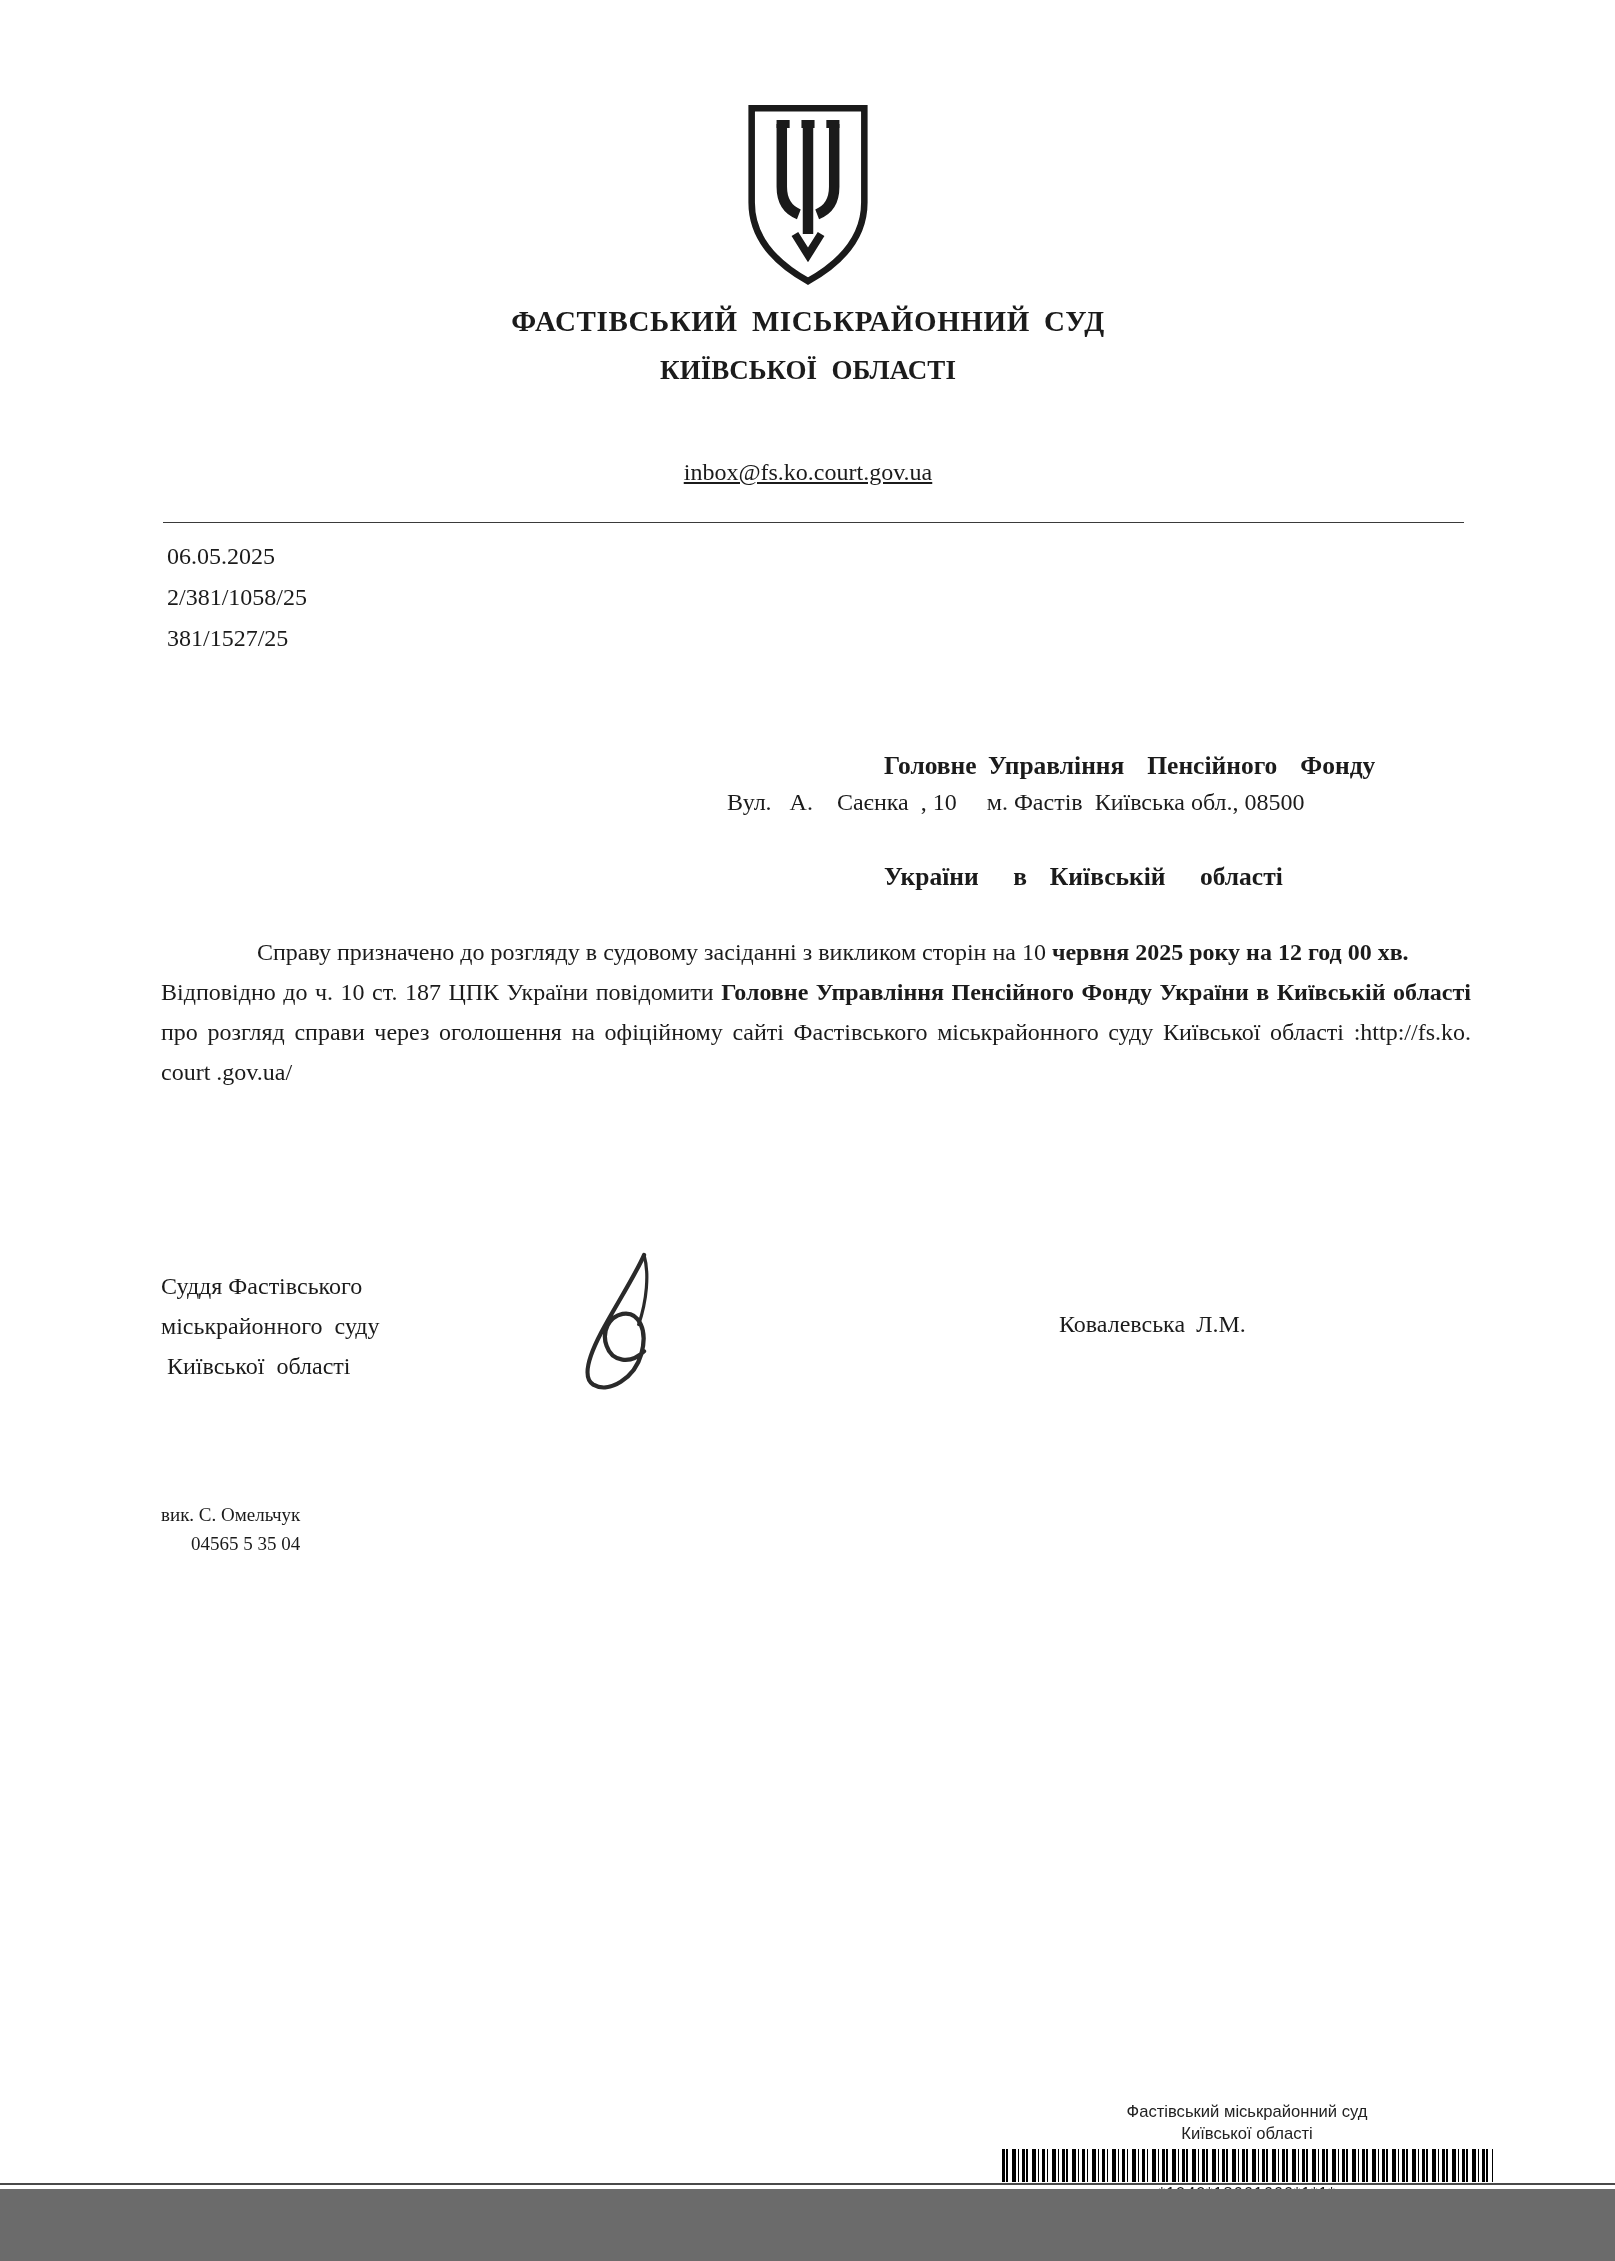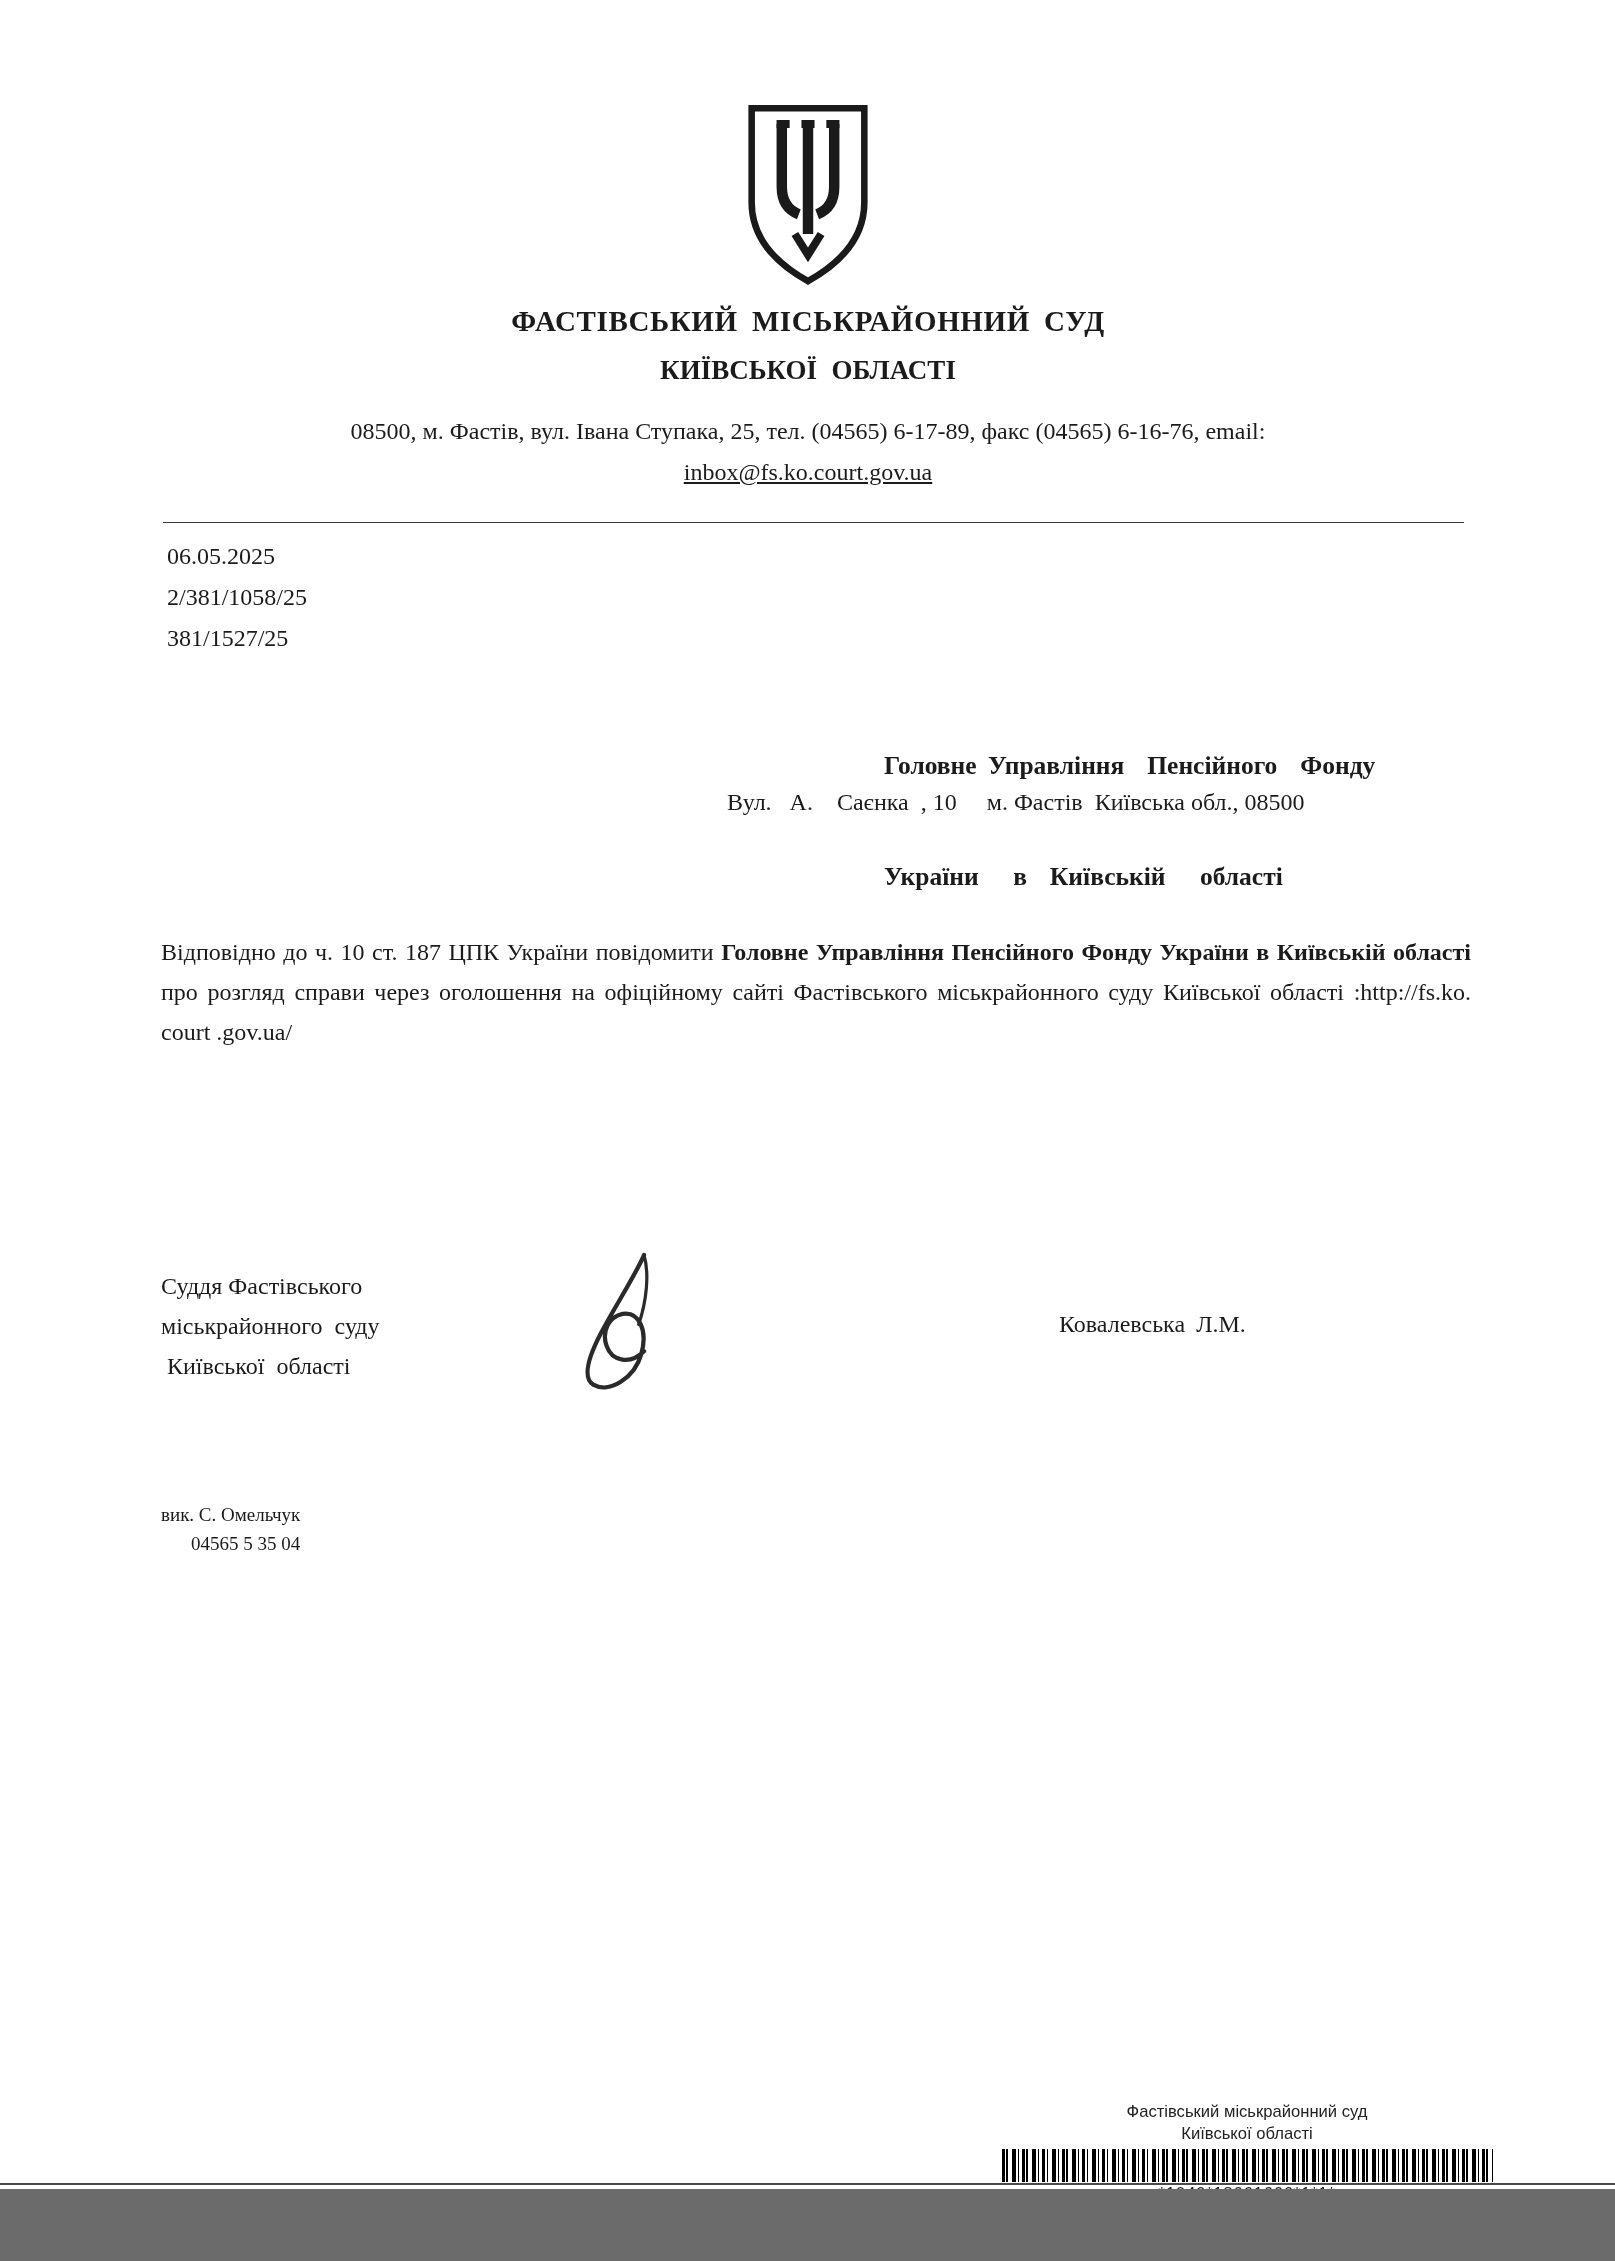"08500, м. Фастів, вул. Івана" div.court-address { html: <div>08500, м. Фастів, вул. Івана Ступака, 25, тел. (04565) 6-17-89, факс (04565) 6-16-76, email:</div> -> none }
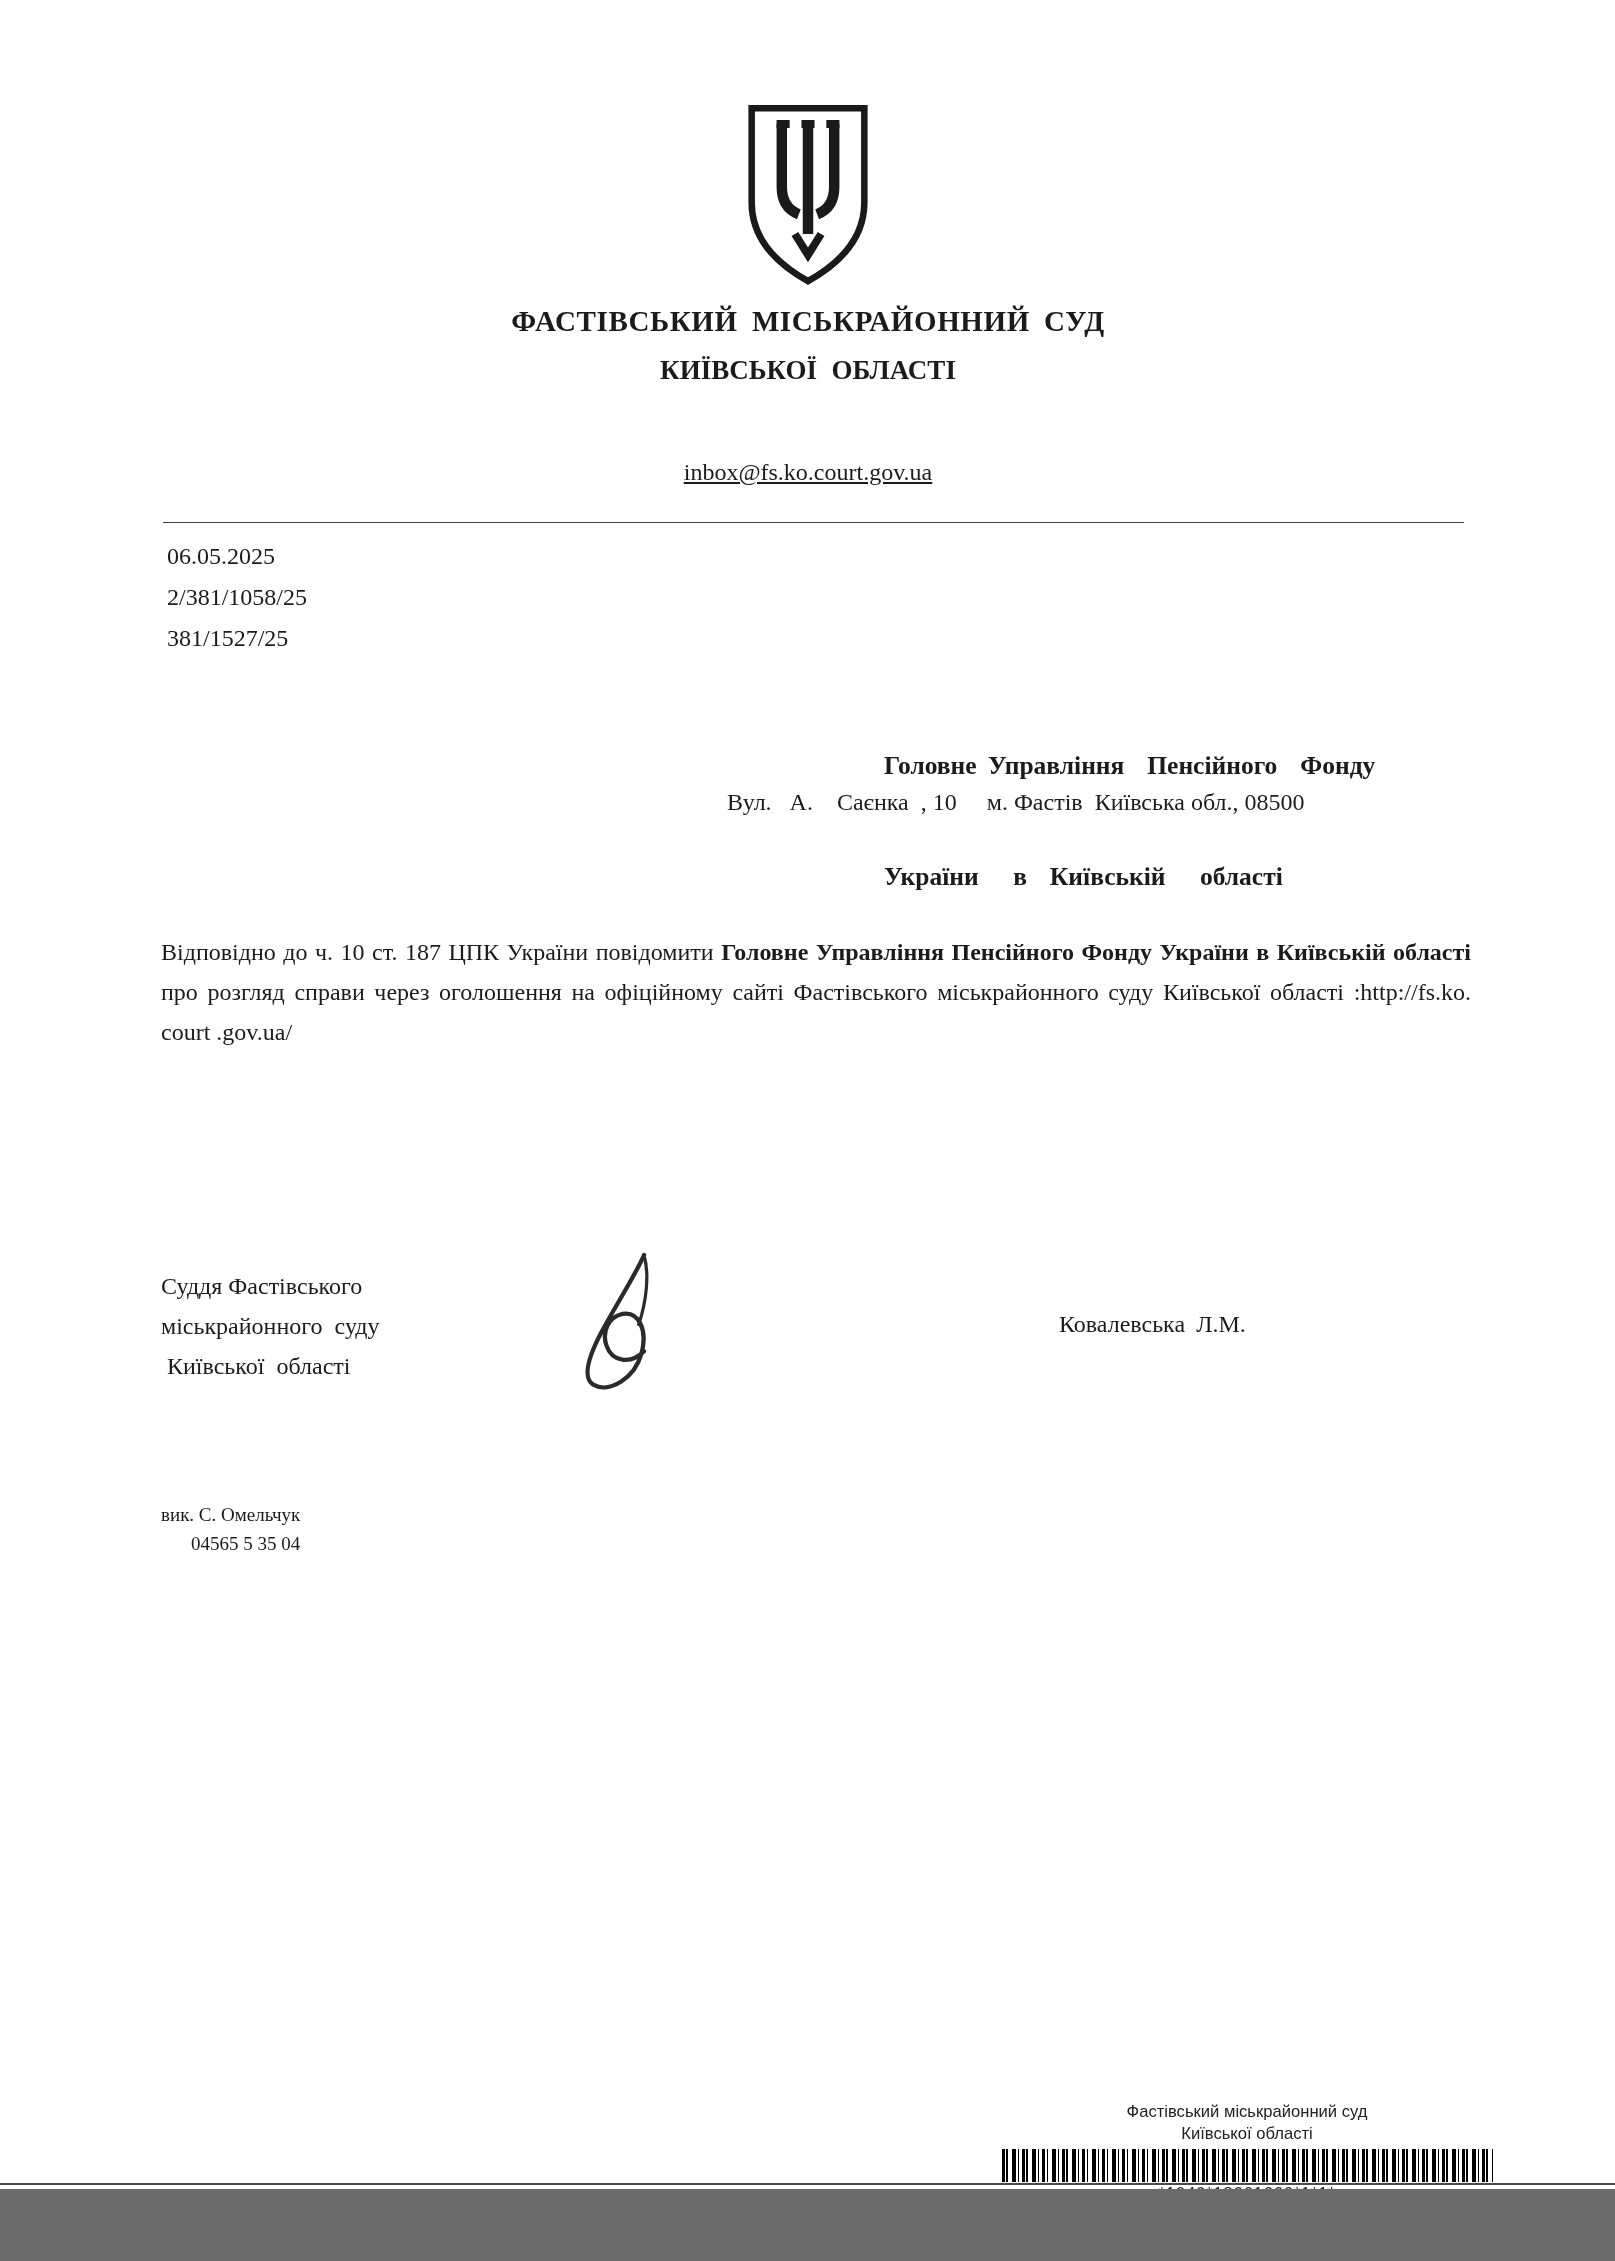"Справу призначено до розгляду в" p.indent2 { html: none -> <p><span>Справу призначено до розгляду в судовому засіданні з викликом сторін на 10 </span><span>червня 2025 року на 12 год 00 хв.</span></p> }
